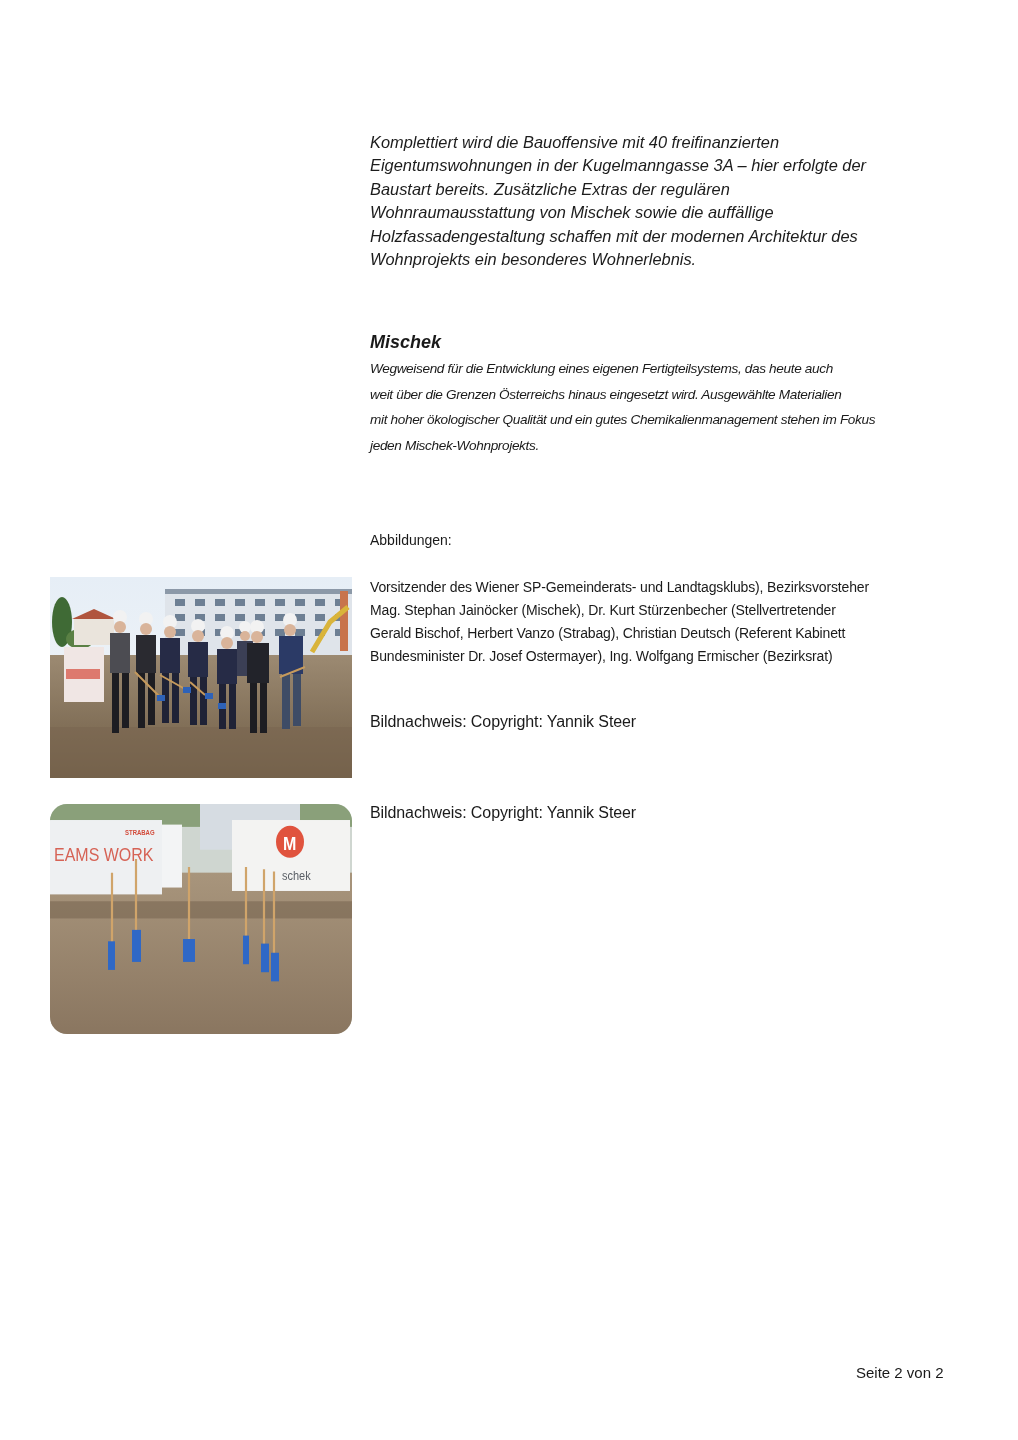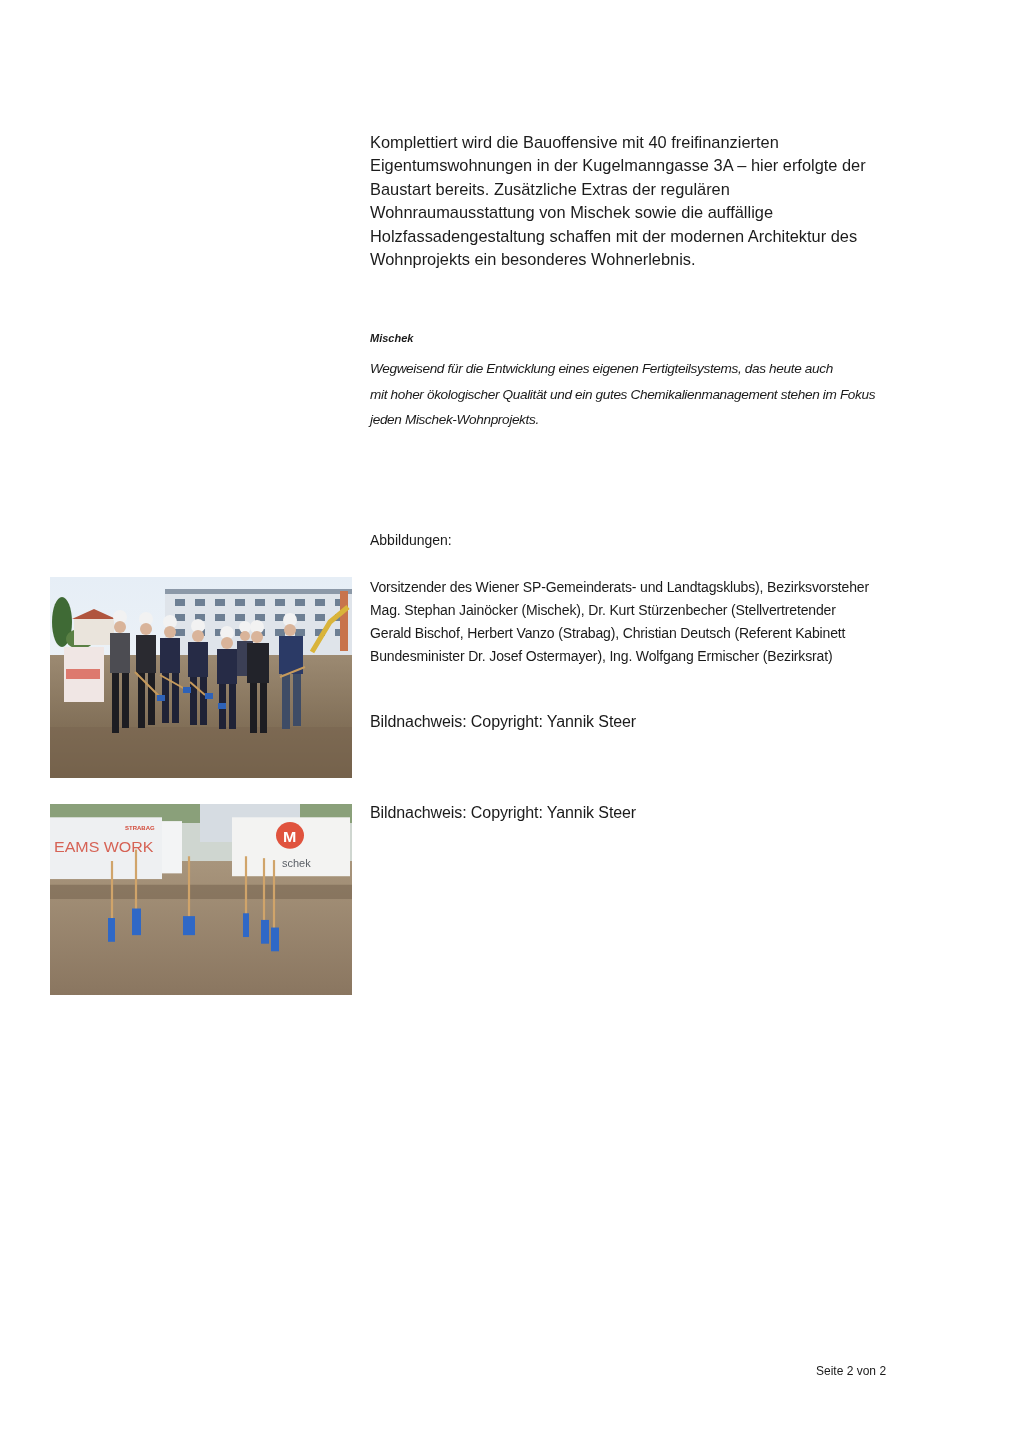"Komplettiert wird die Bauoffensive mit" .intro .line { font-style: none -> italic }
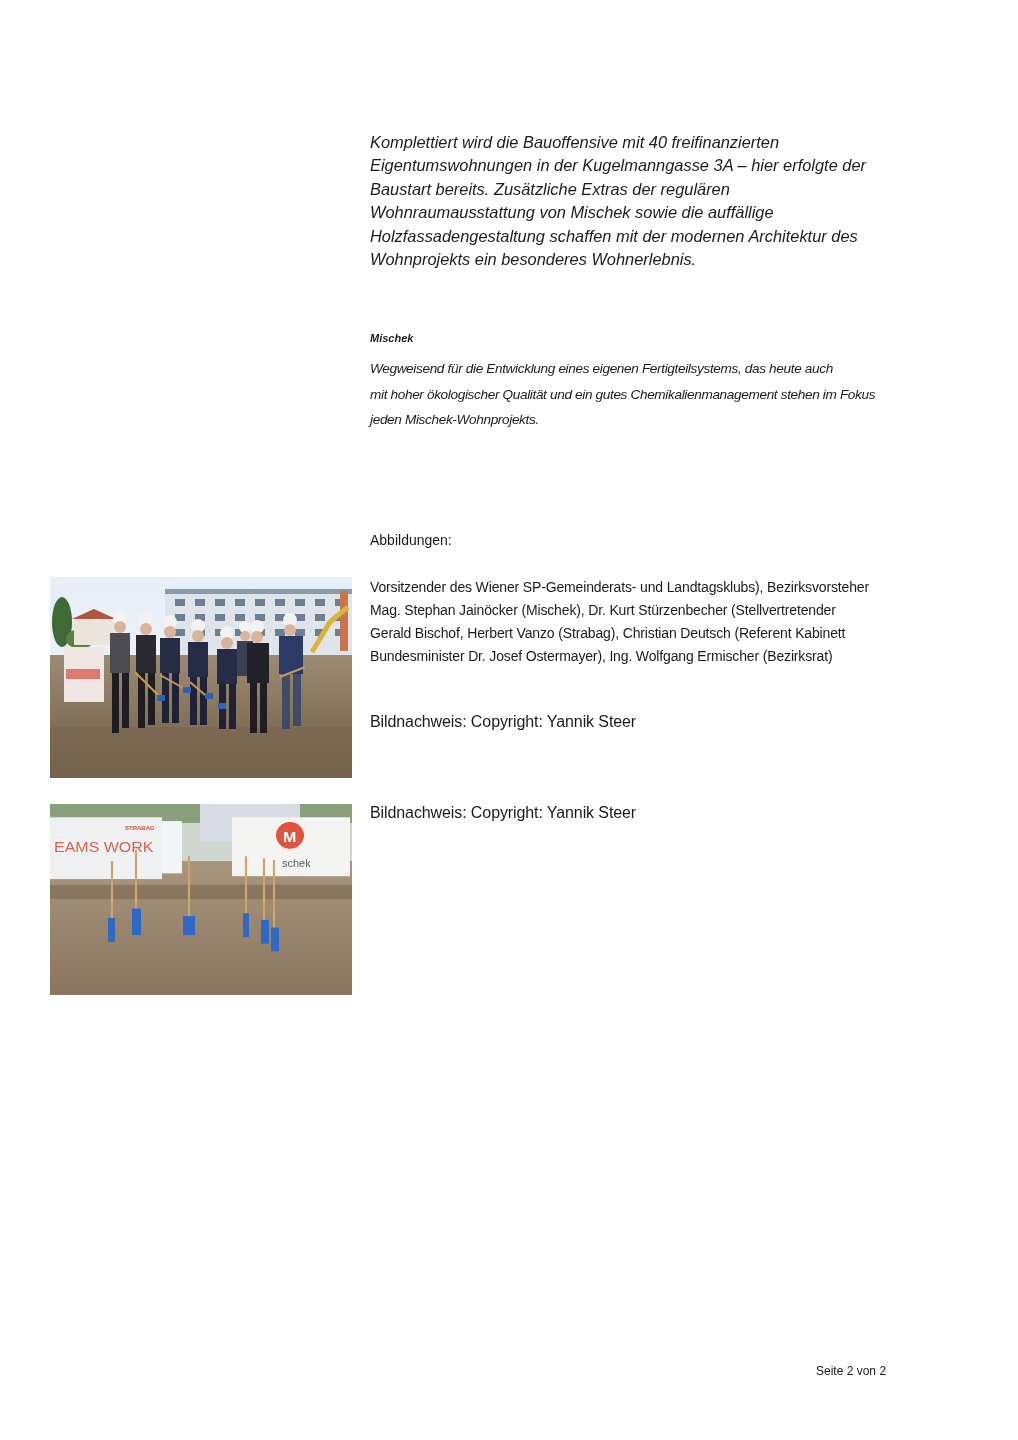"Mischek" .mischek-title { font-size: 11px -> 18px }
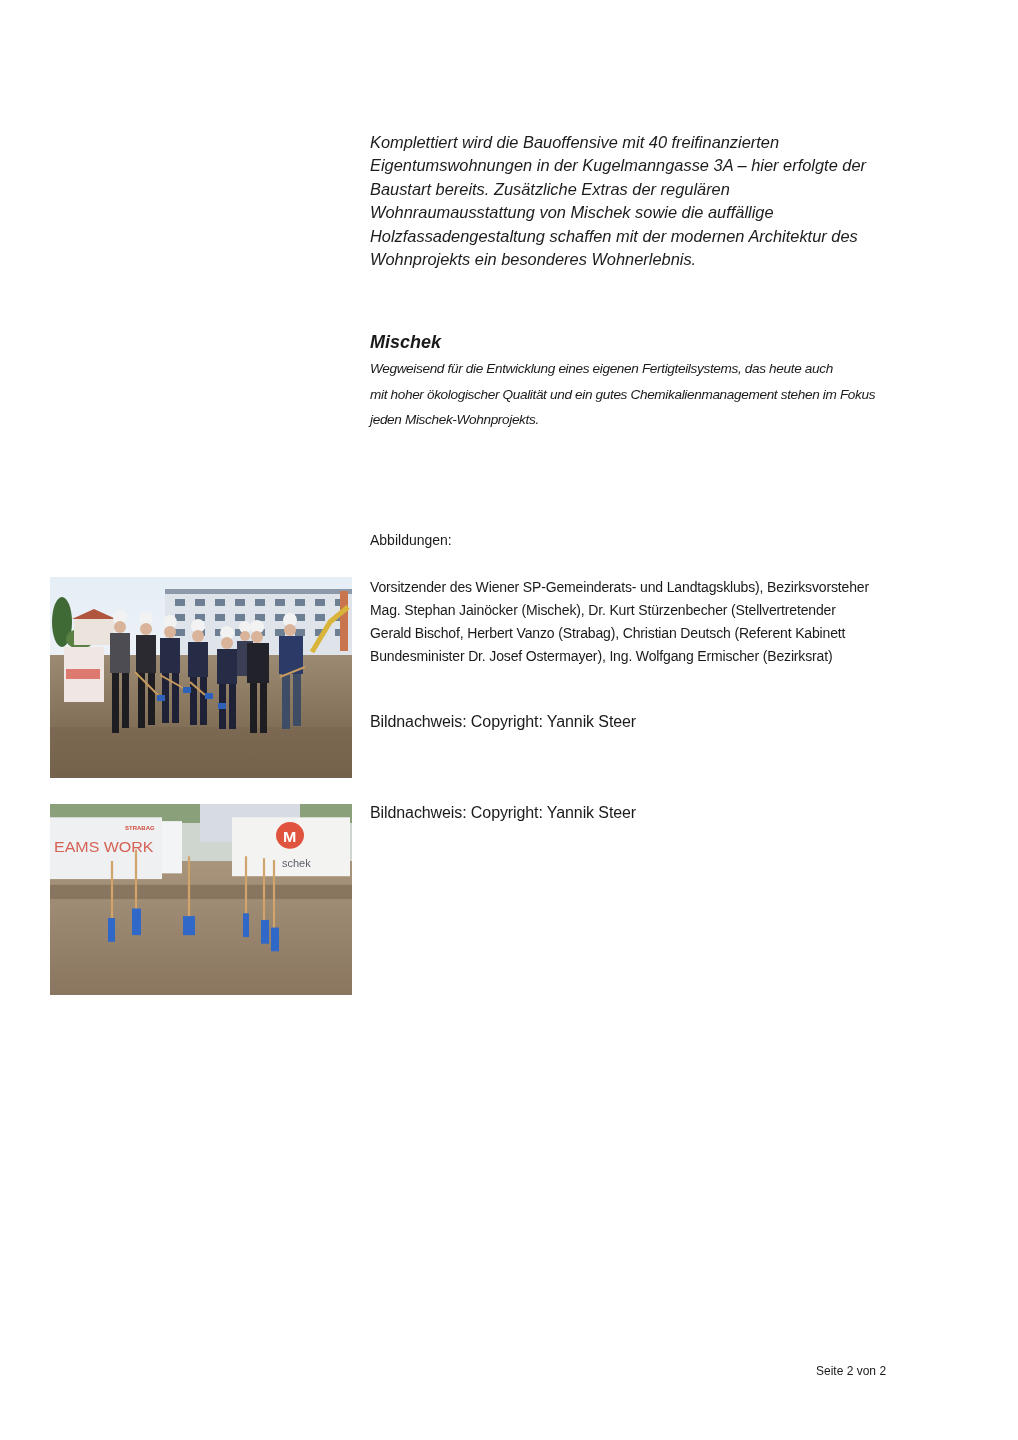"weit über die Grenzen Österreichs" span.line { html: none -> <span>weit über die Grenzen Österreichs hinaus eingesetzt wird. Ausgewählte Materialien</span> }
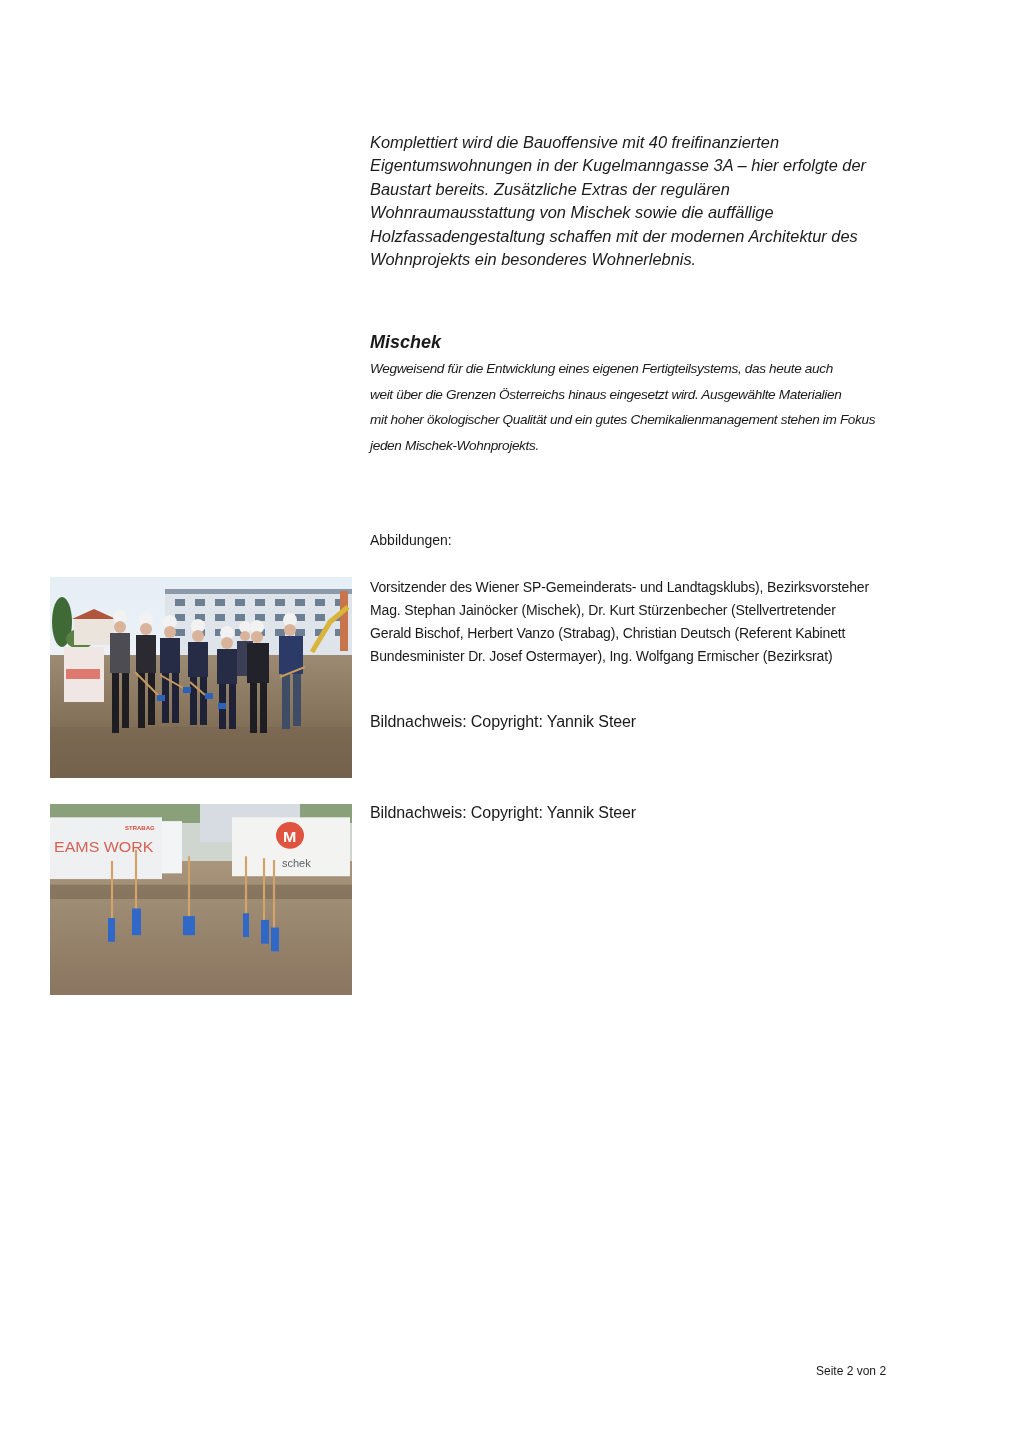"EAMS WORK" .photo2 { border-radius: none -> 17px; height: 191px -> 230px }
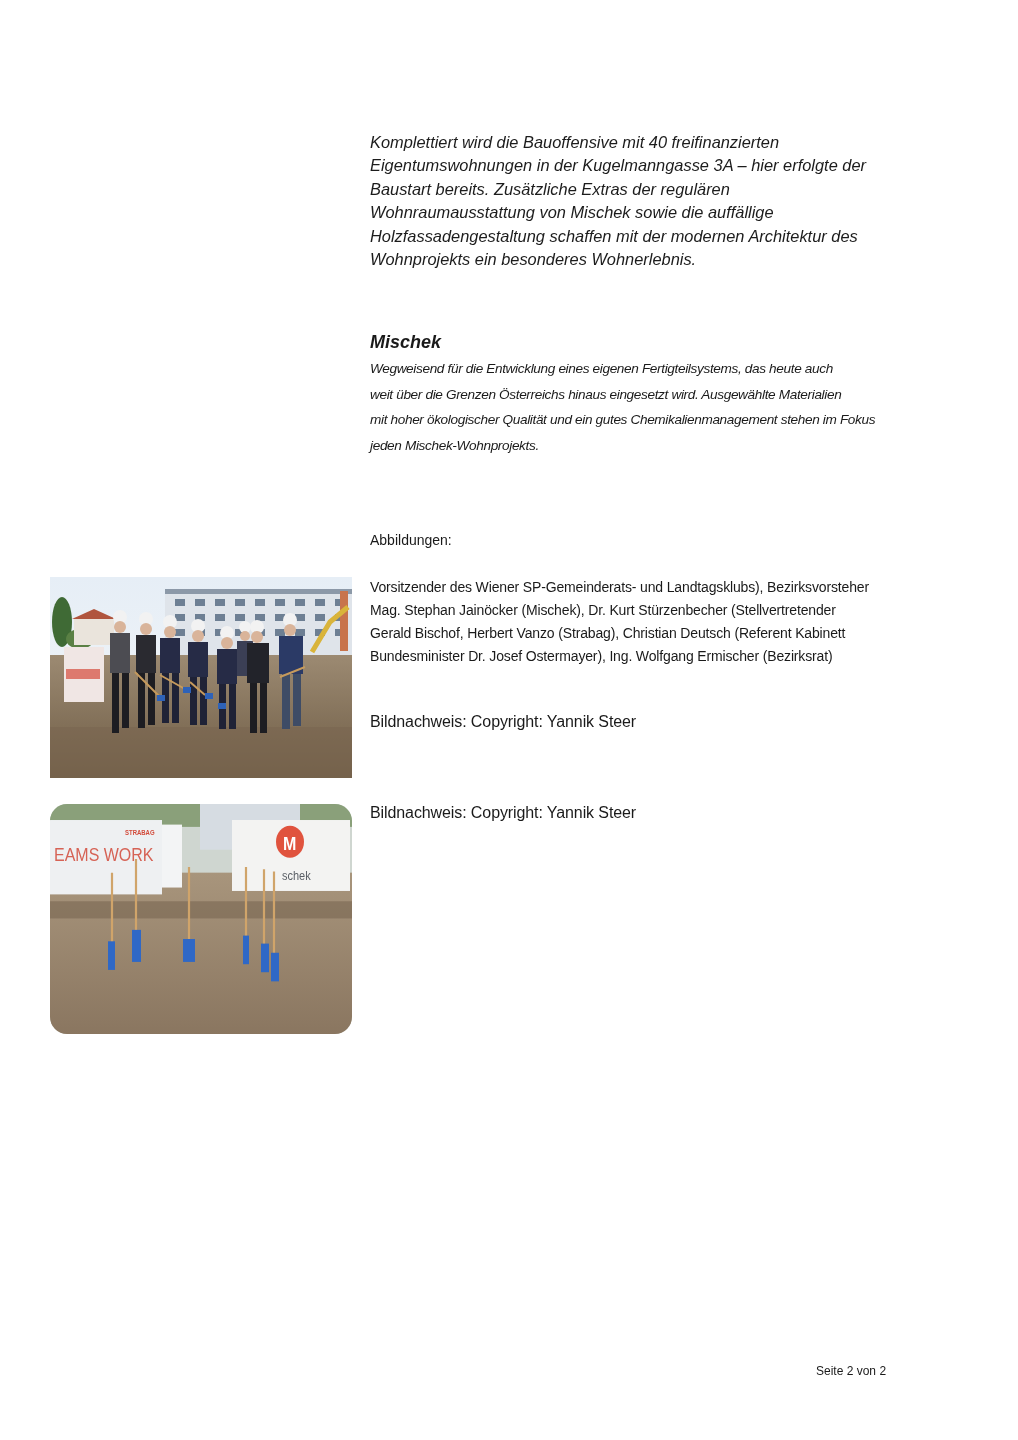"Seite 2 von 2" .page-num { font-size: 12px -> 15px; left: 816px -> 856px }
